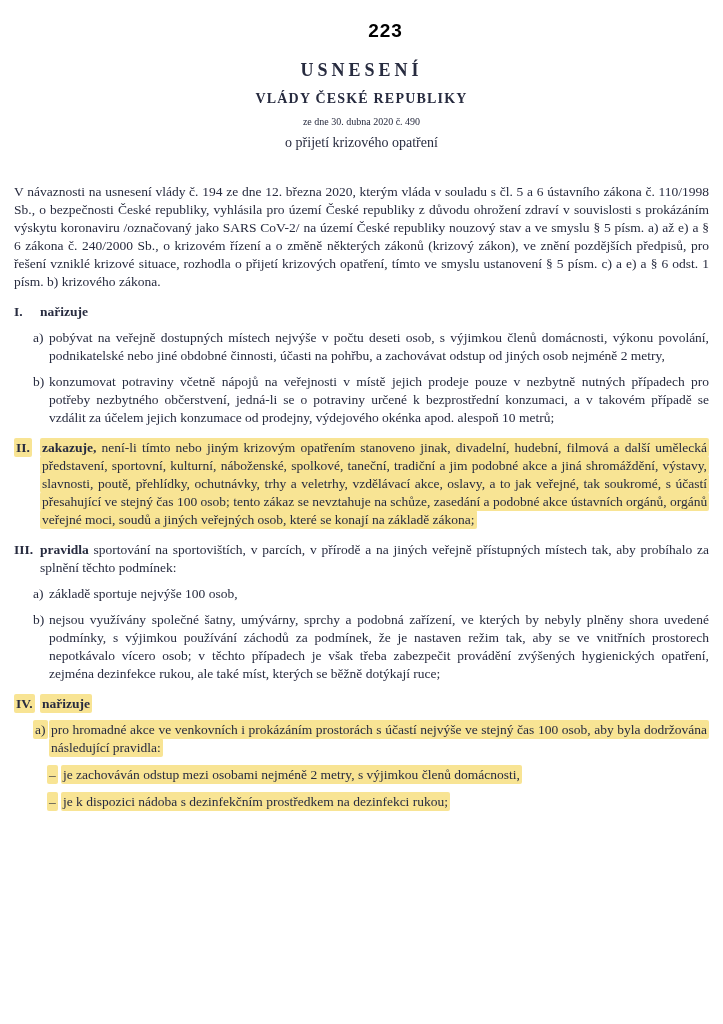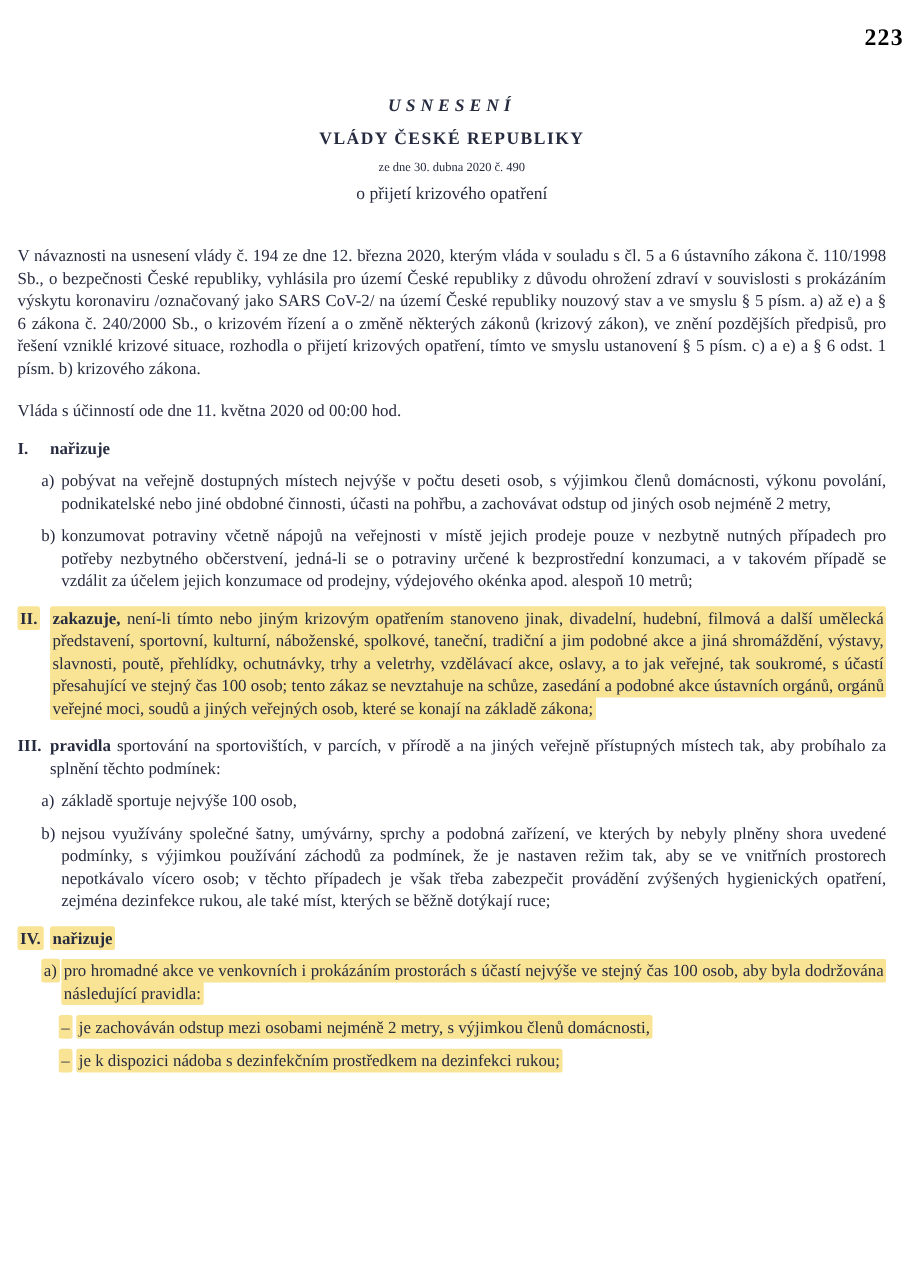"223" .page-number { font-family: Liberation Serif, serif -> Liberation Sans, sans-serif; text-align: right -> center }
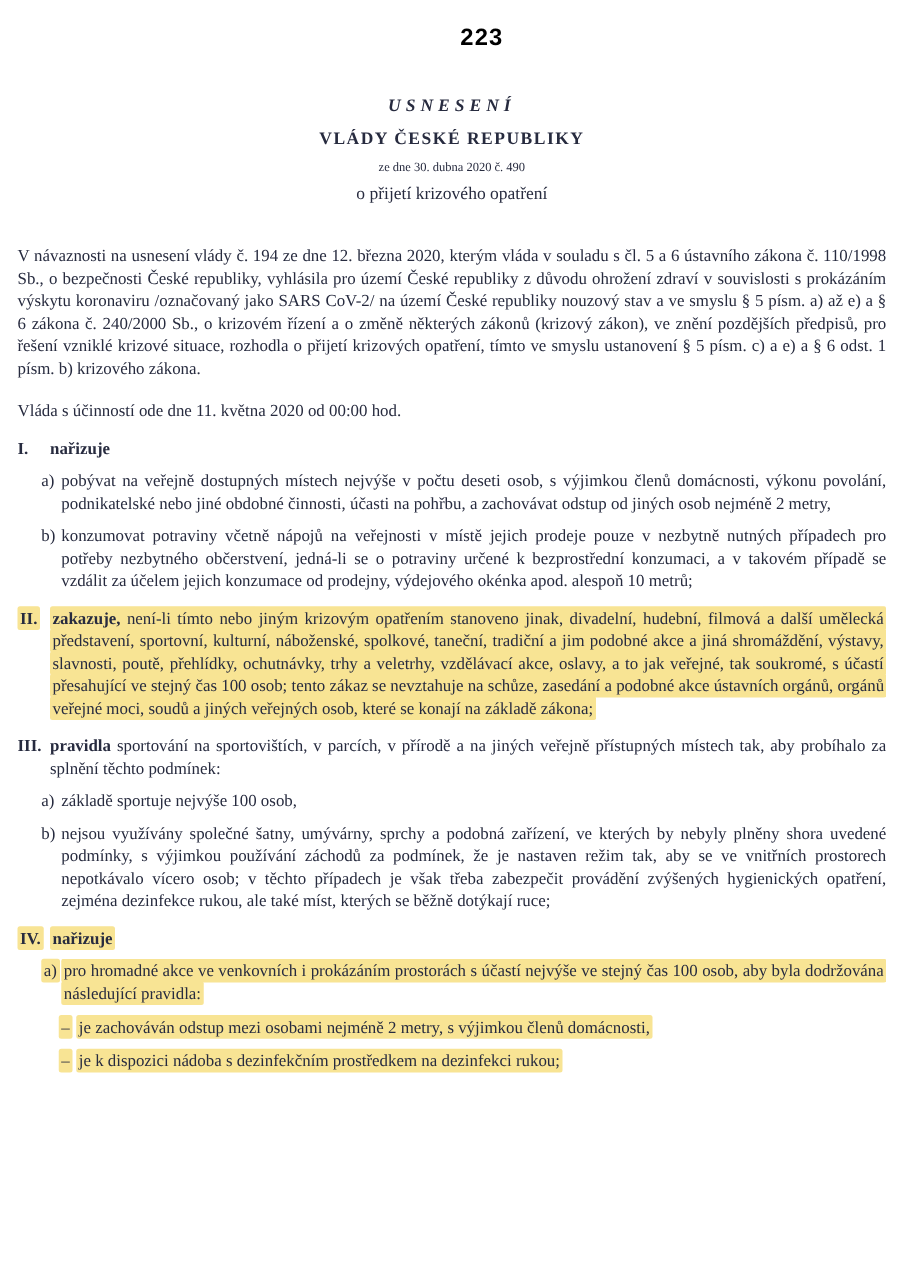"USNESENÍ" .h-title { font-size: 14px -> 18px; font-style: italic -> none; margin-top: 36px -> 18px }
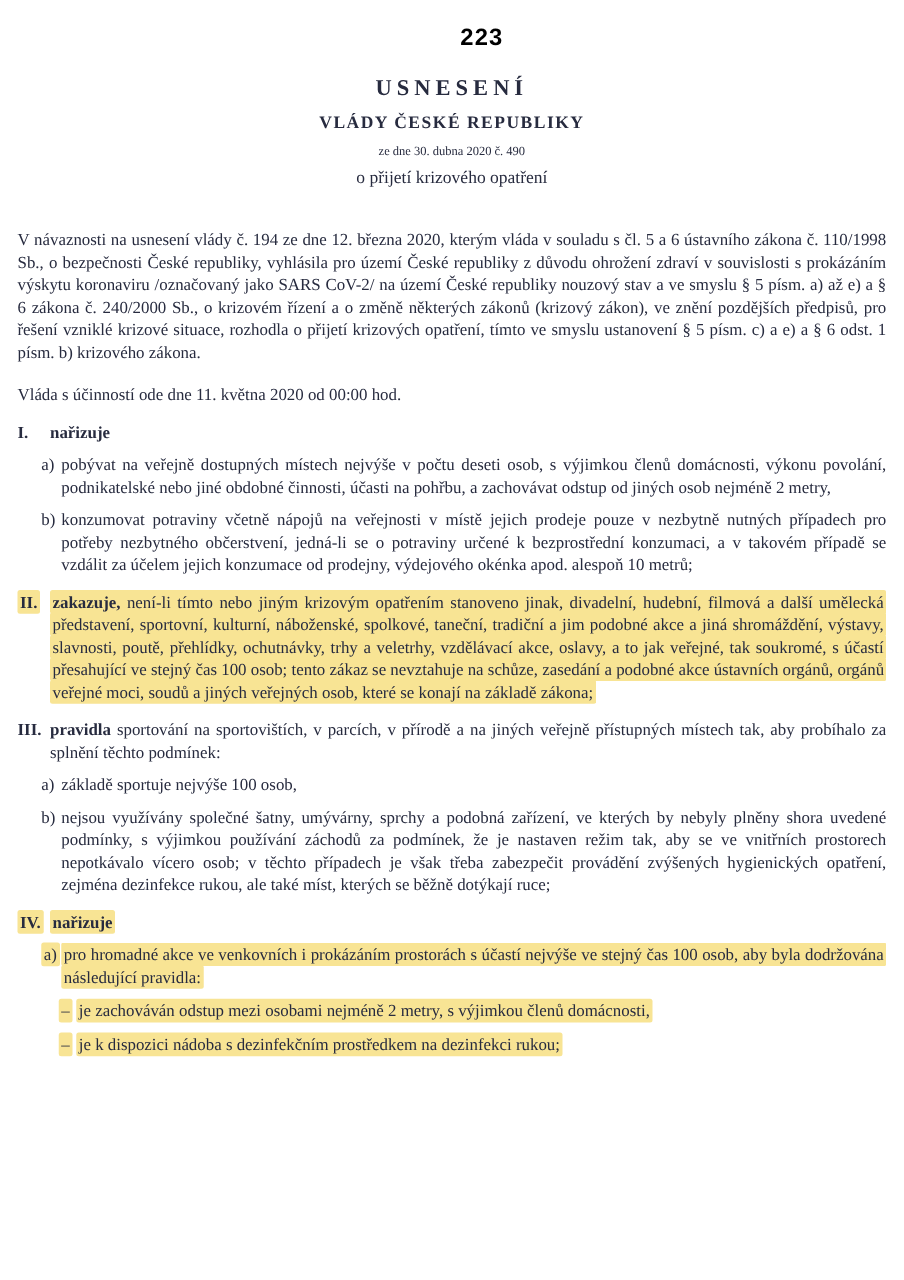"Vláda s účinností ode dne" p.para { html: <p>Vláda s účinností ode dne 11. května 2020 od 00:00 hod.</p> -> none }
